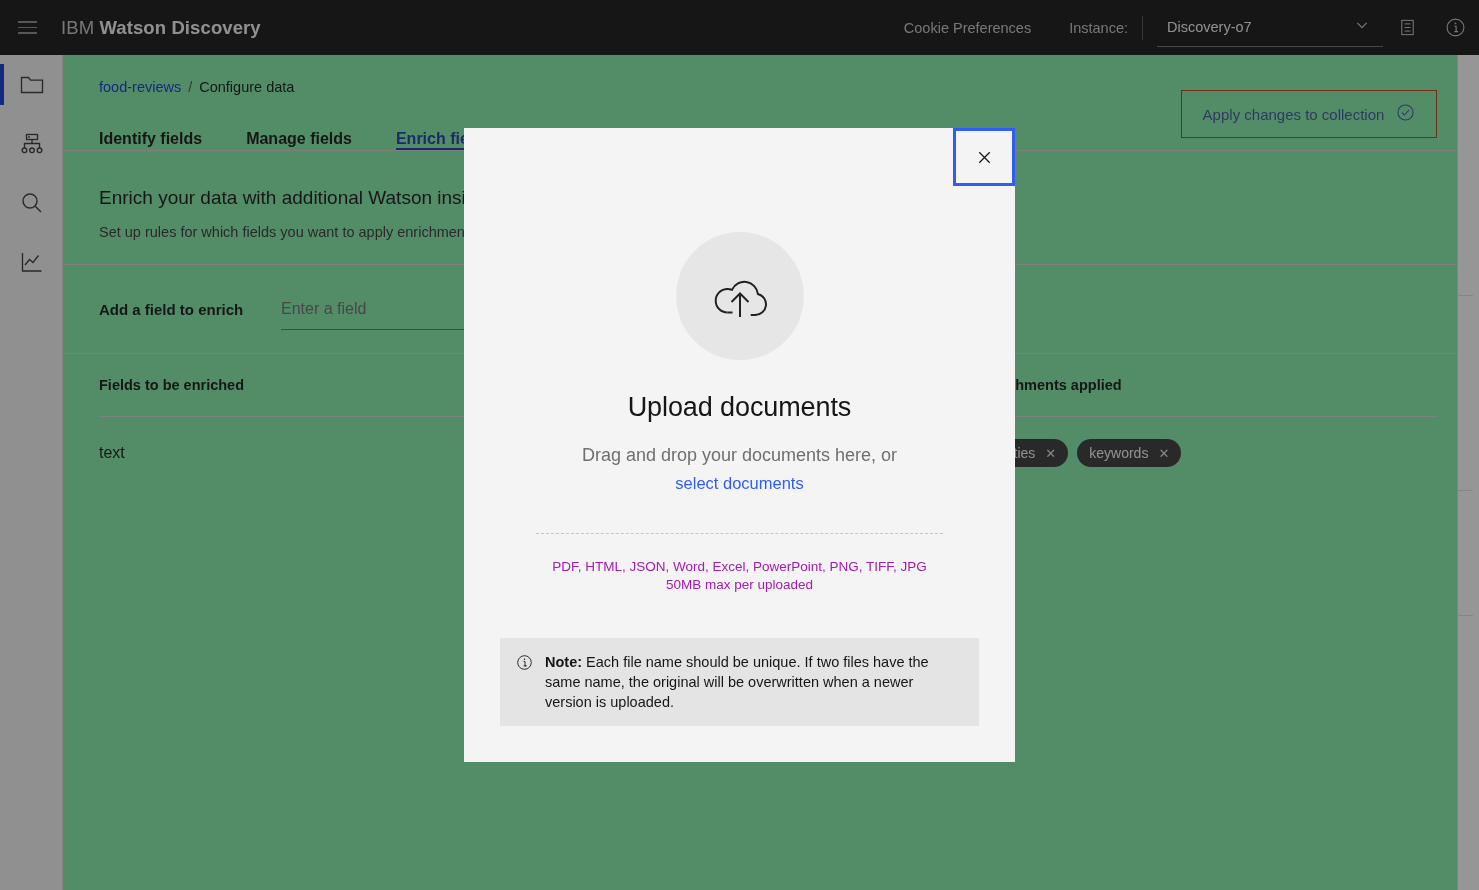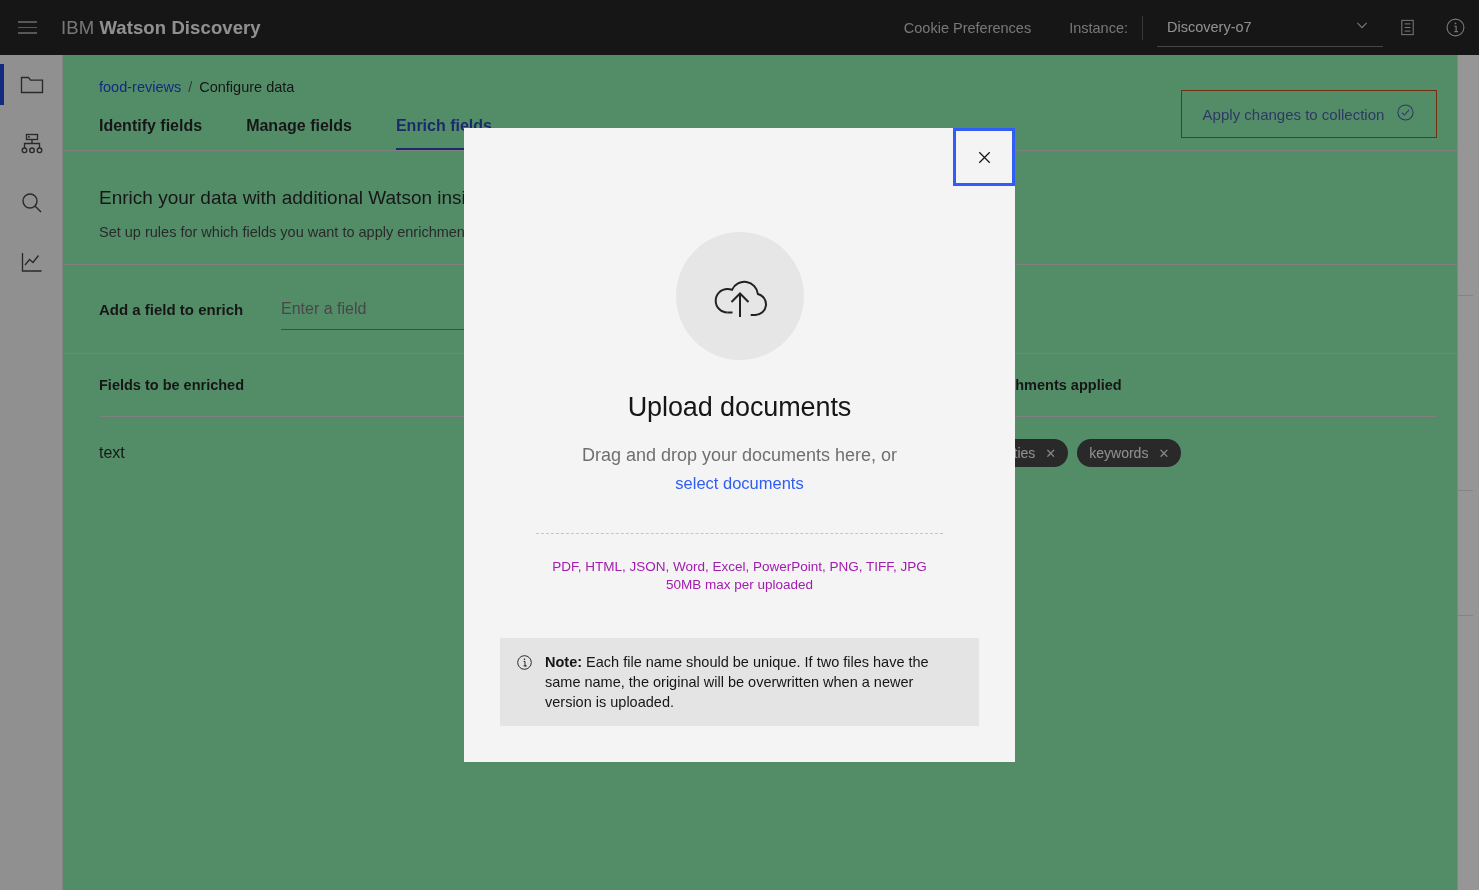"Identify fields" .tab { padding-bottom: 13px -> none }
